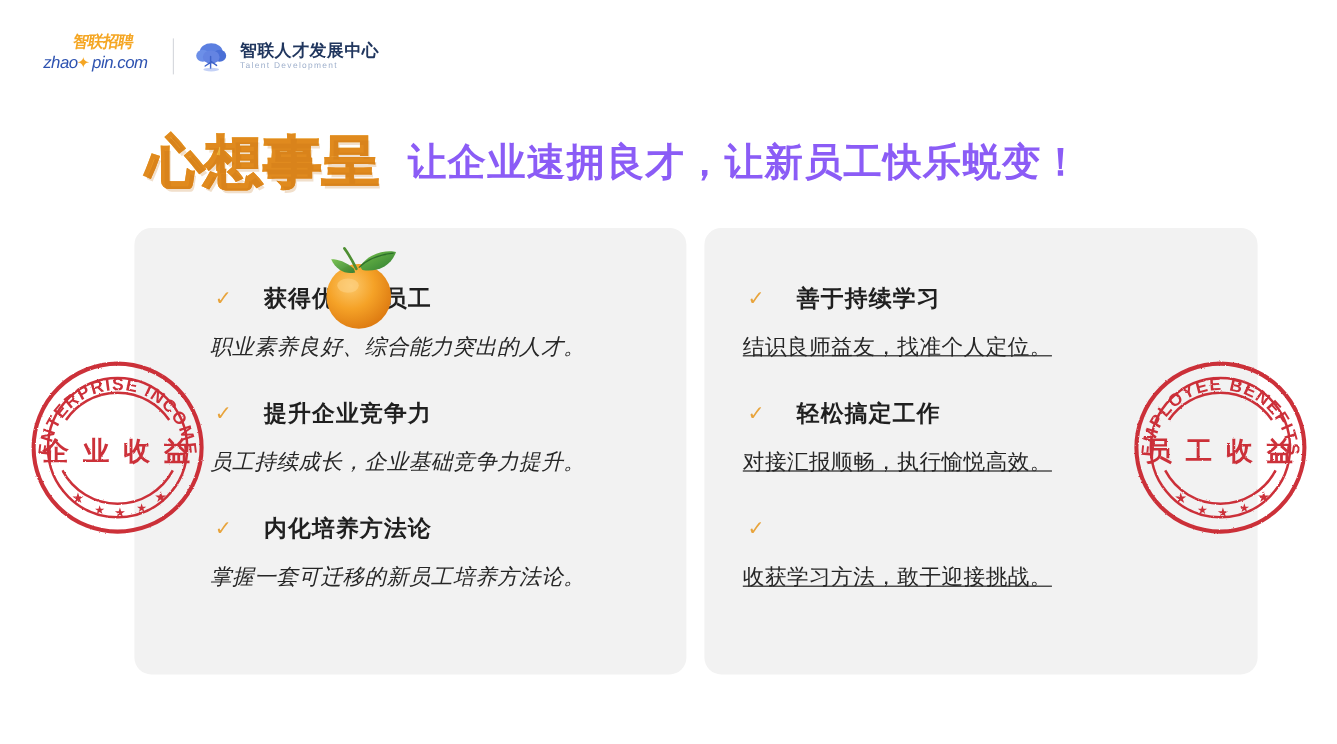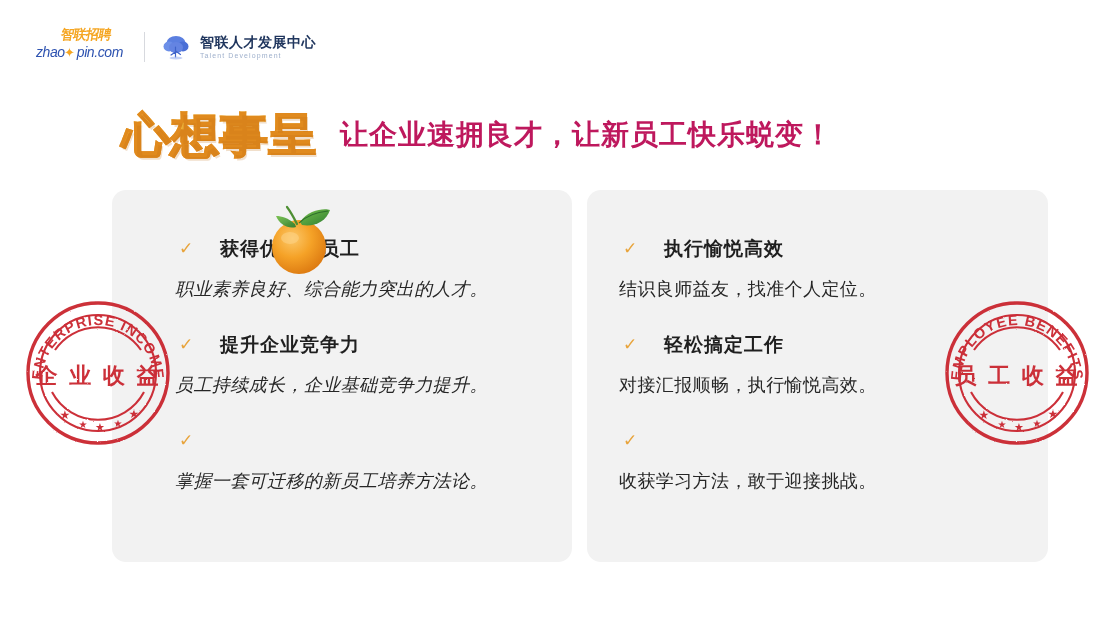"让企业速拥良才，让新员工快乐蜕变！" .title-main { color: #be185d -> #8b5cf6; font-size: 28px -> 32px }
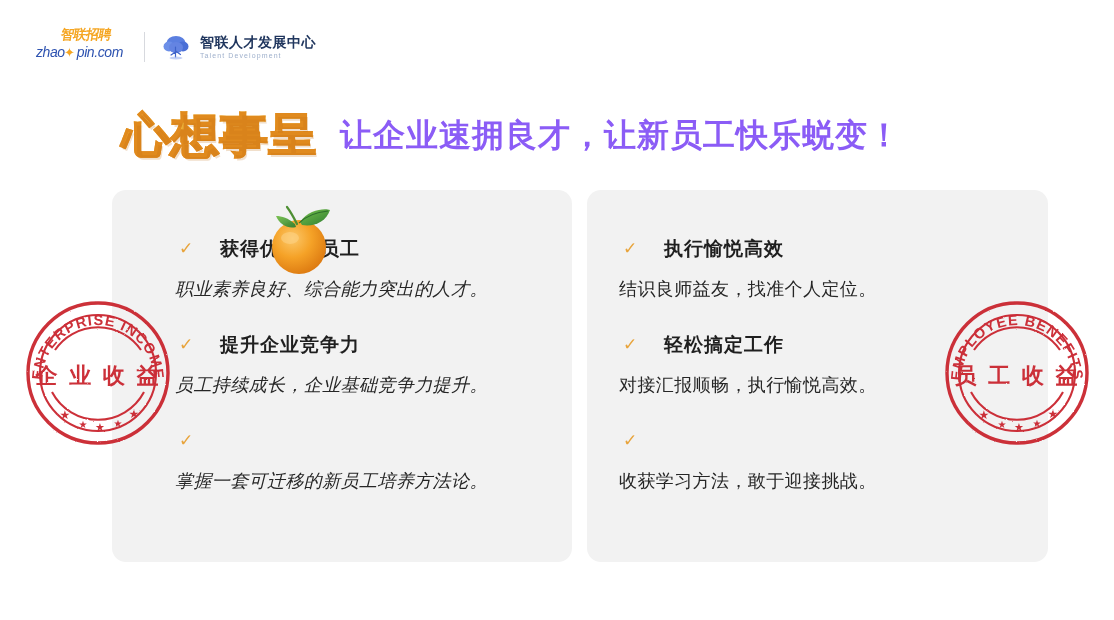"执行愉悦高效" span.item-title { text: 执行愉悦高效 -> 善于持续学习 }
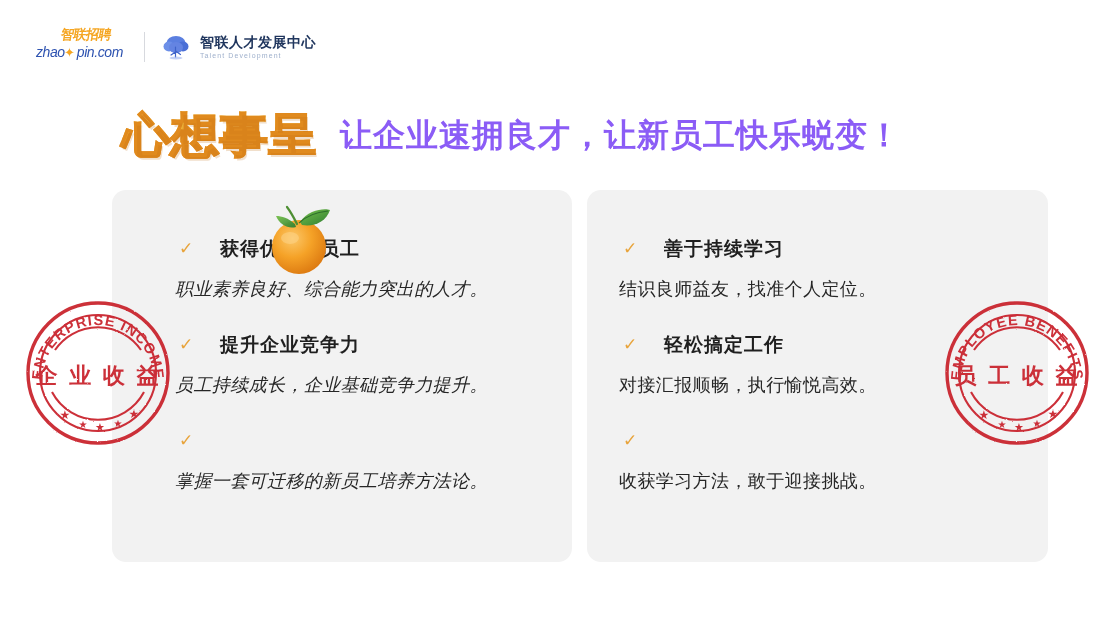"结识良师益友，找准个人定位。" .card-right .item-desc { text-decoration: none -> underline }
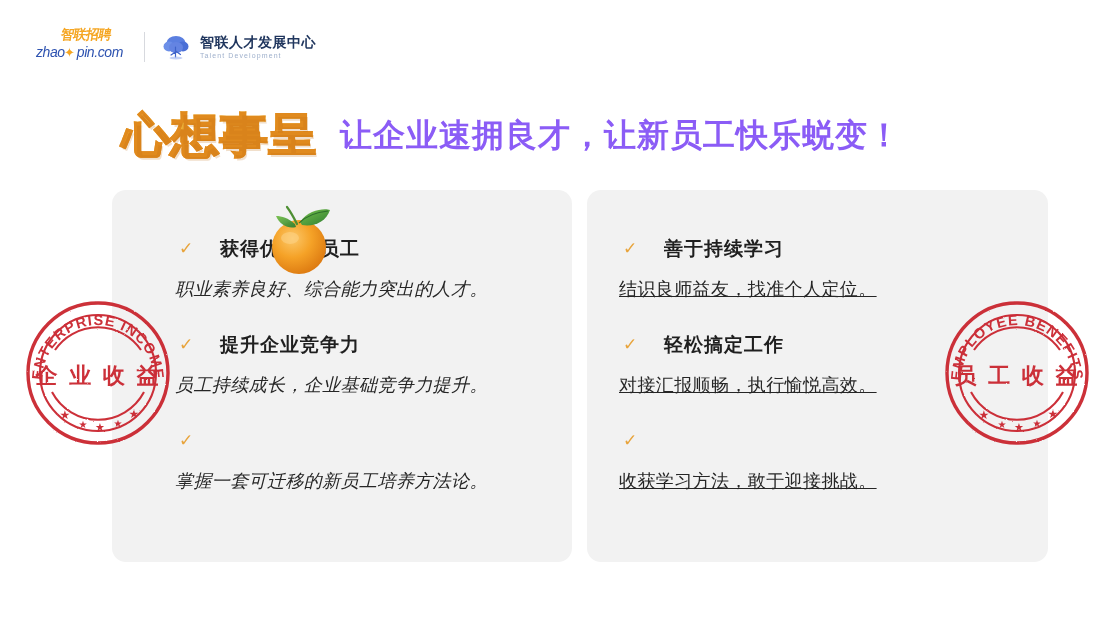"内化培养方法论" span.item-title { html: none -> <span>内化培养方法论</span> }
